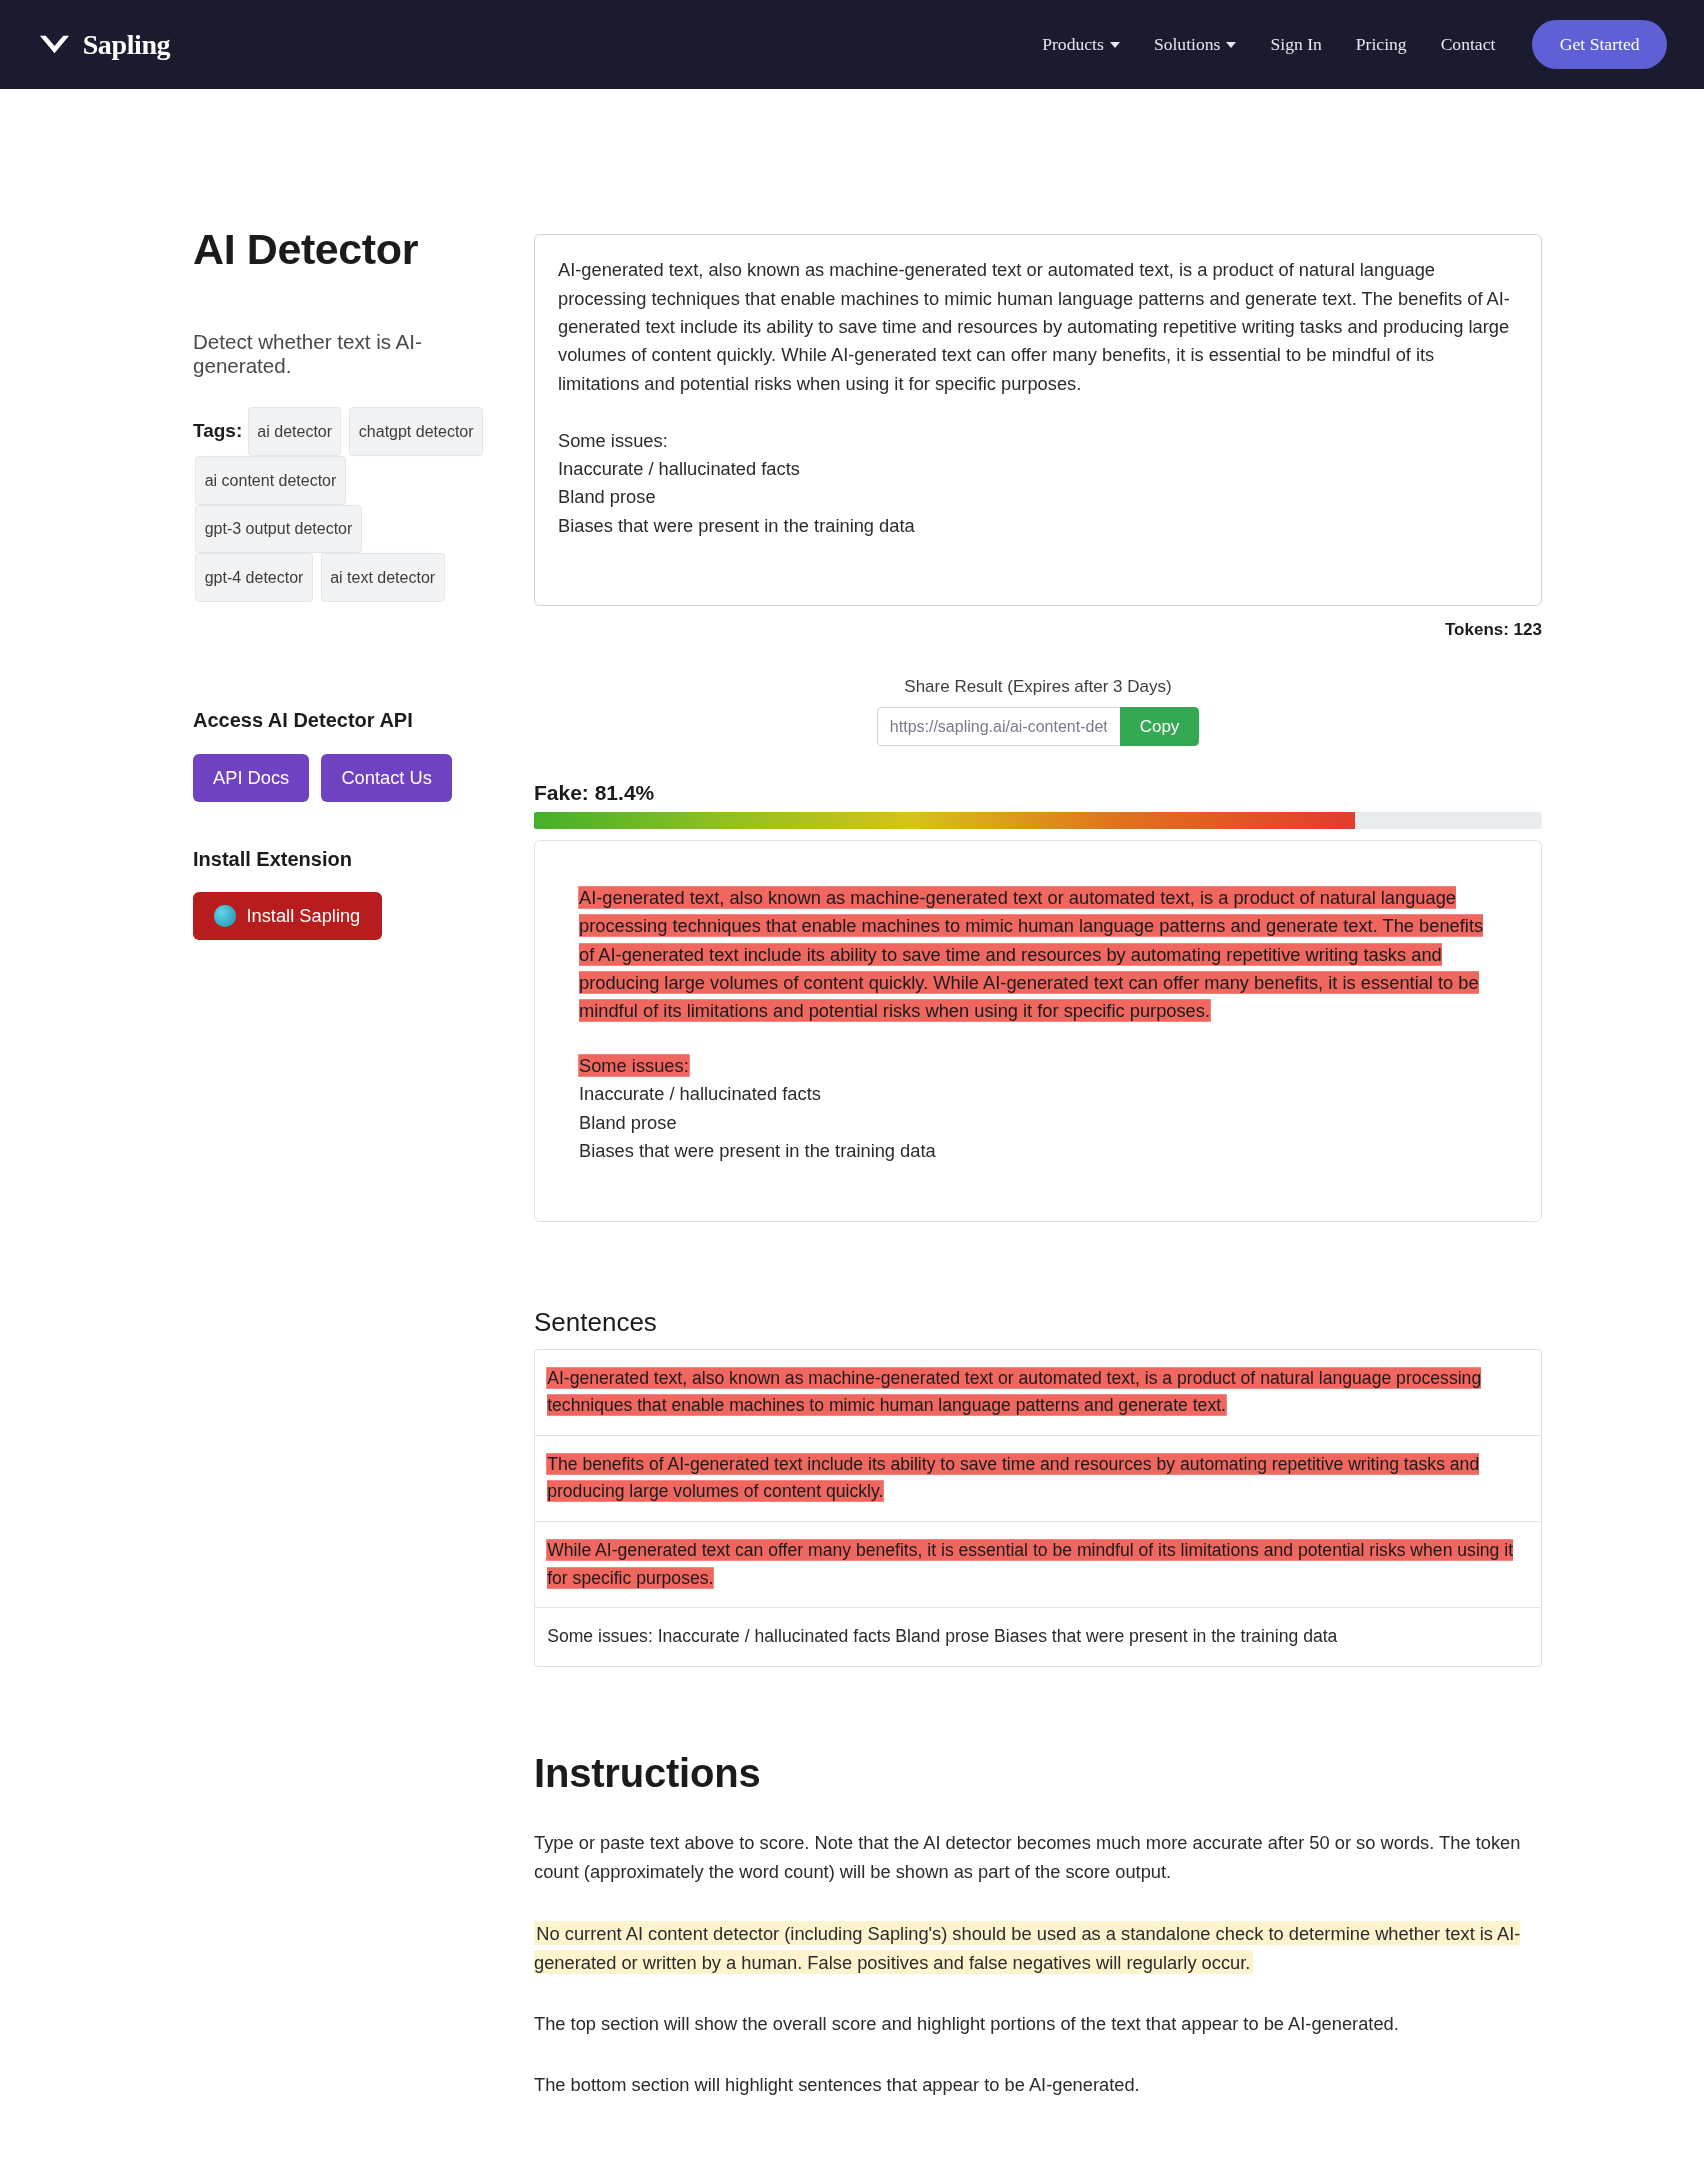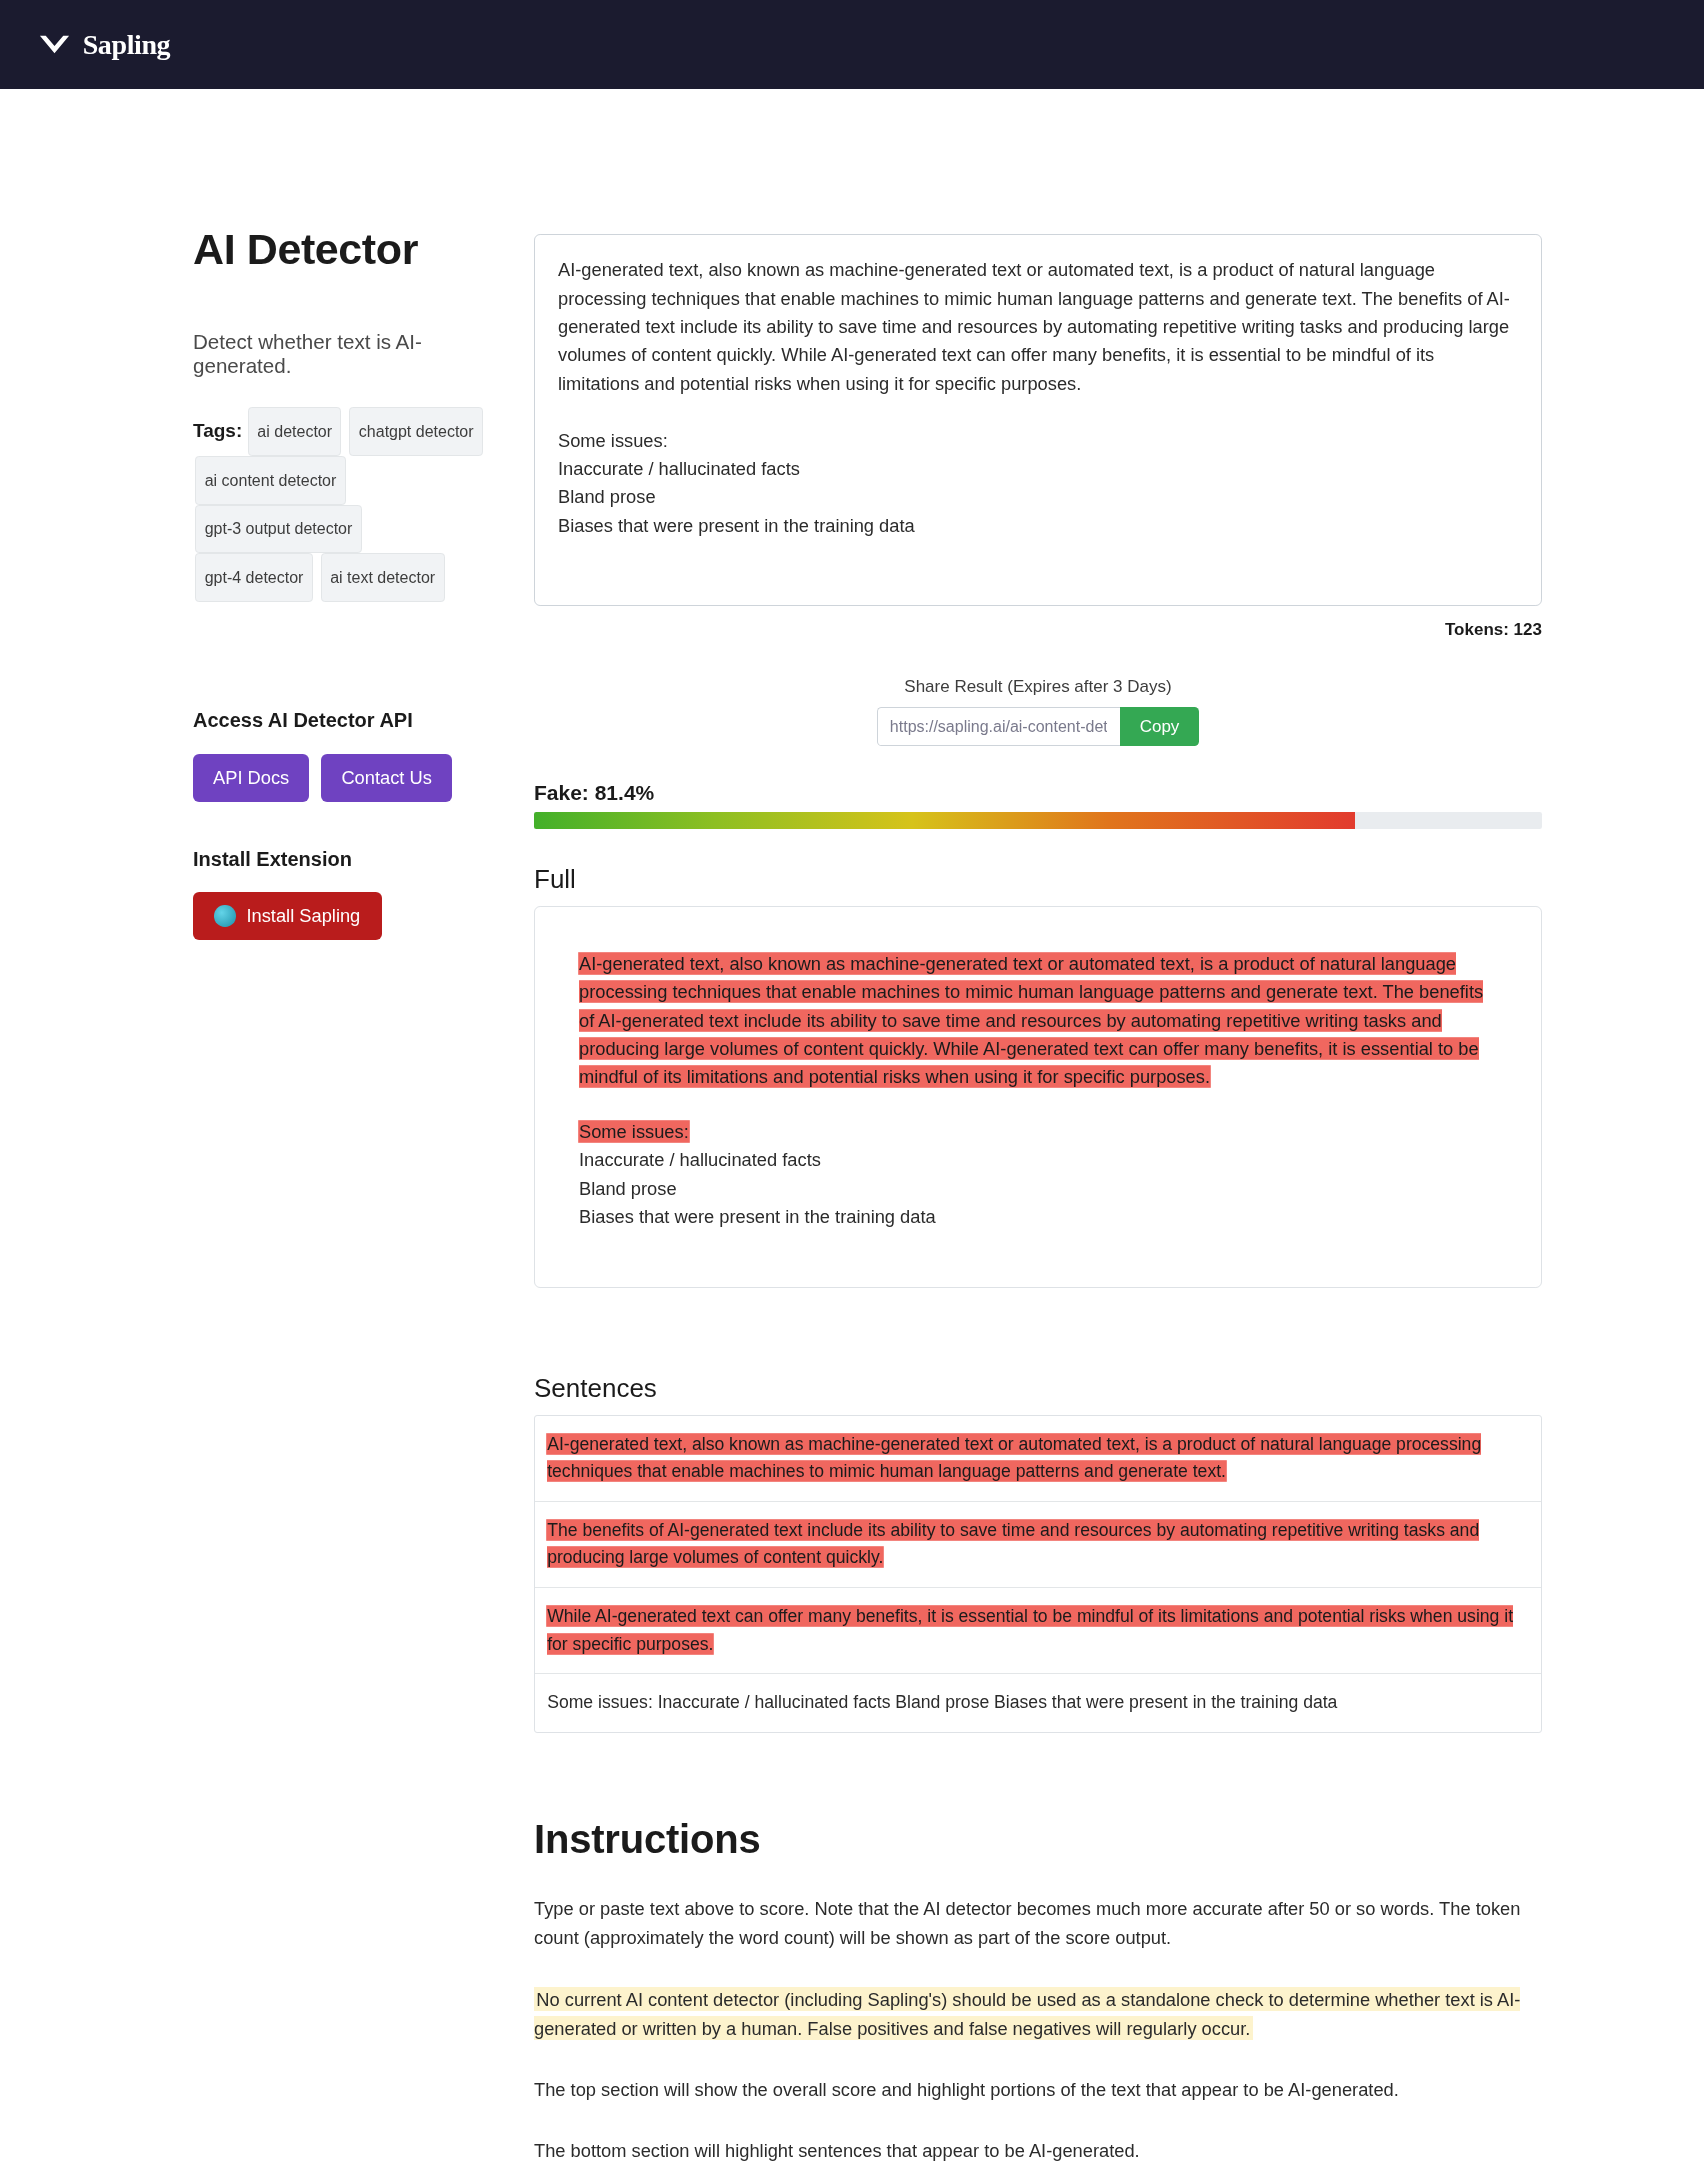"Products" div.nav-right { html: none -> <div> <a> <span>Products</span> <span></span> </a> <a> <span>Solutions</span> <span></span> </a> <a>Sign In</a> <a>Pricing</a> <a>Contact</a> <button>Get Started</button> </div> }
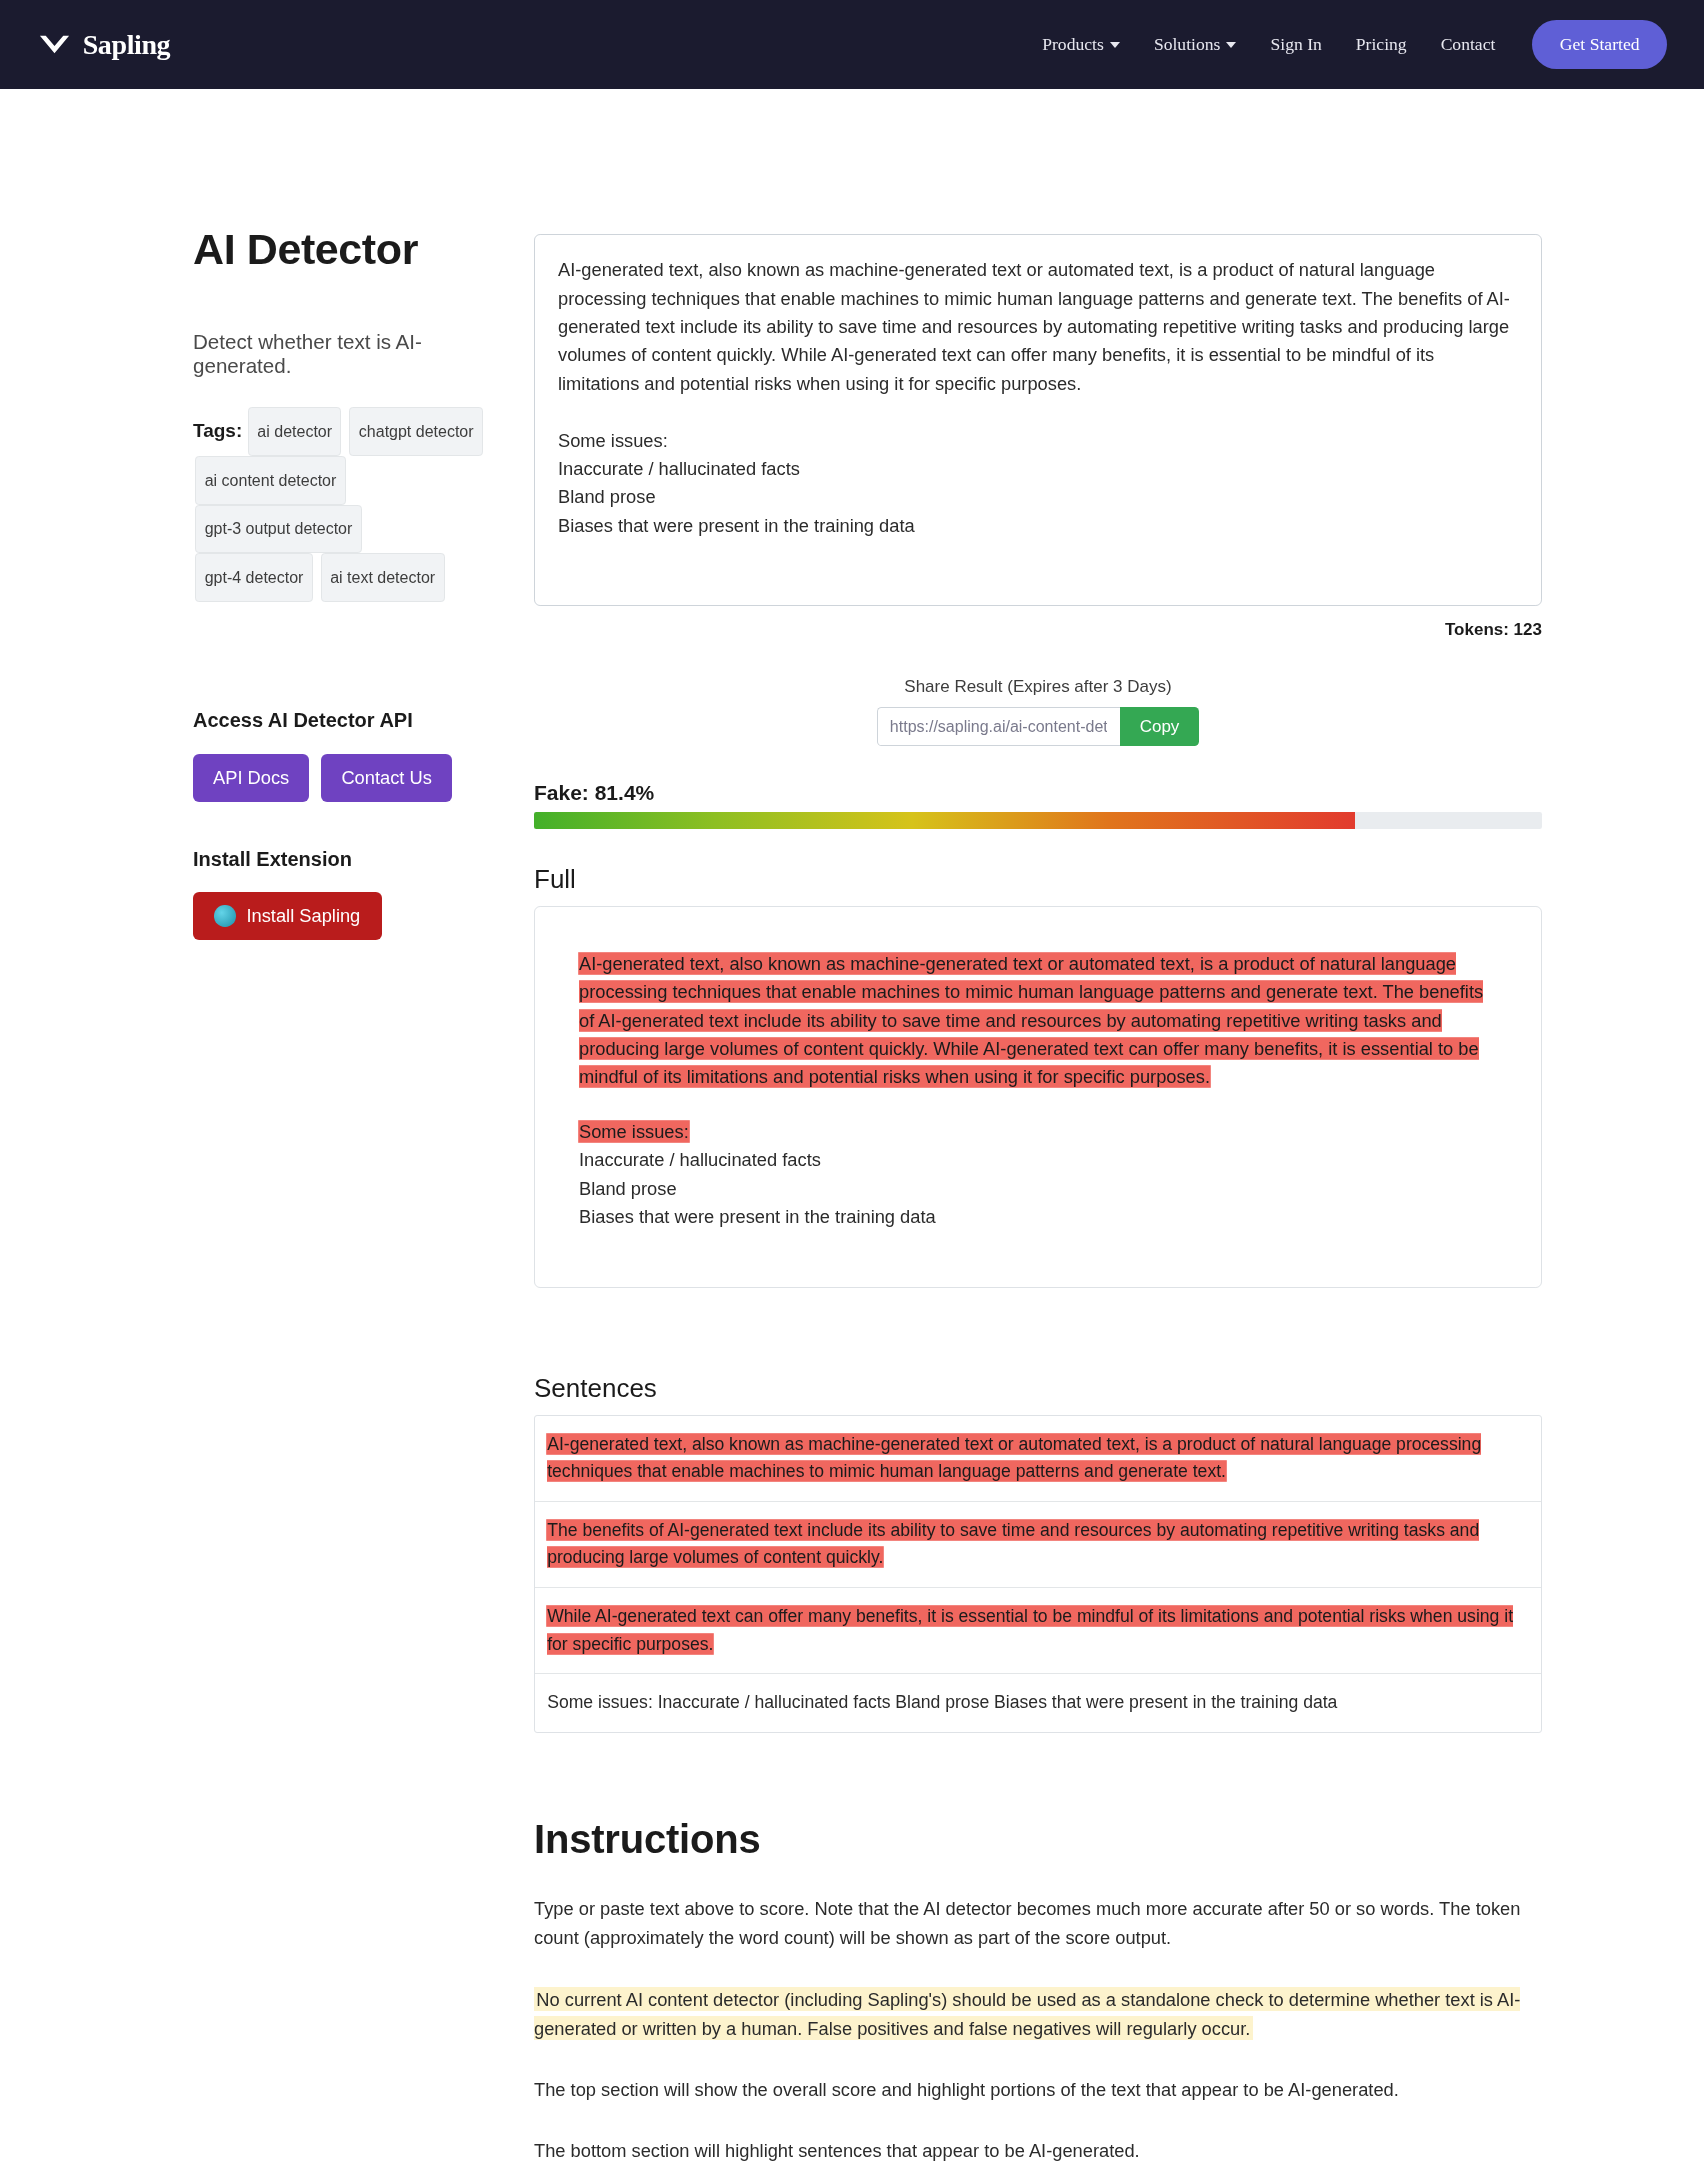"Full" div.block-title { html: <div>Full</div> -> none }
